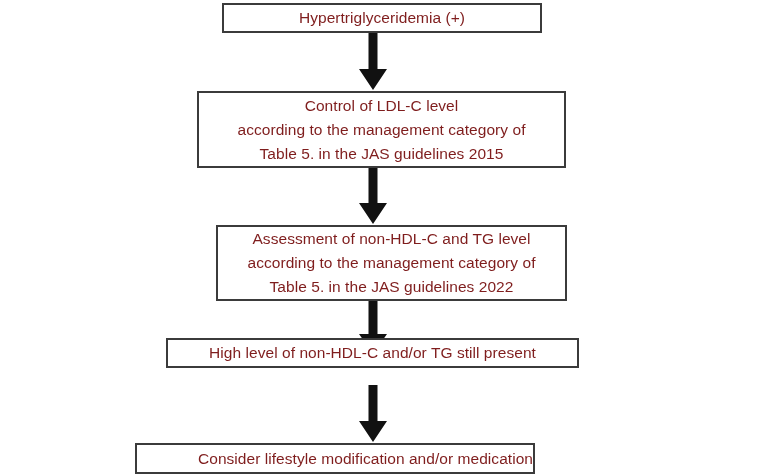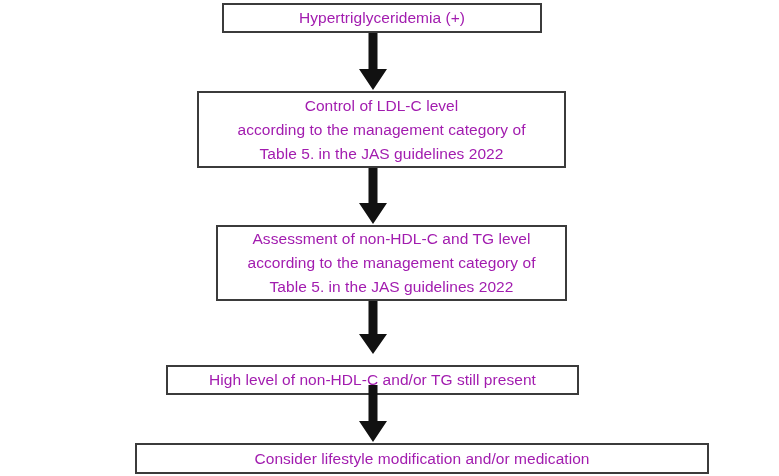"Hypertriglyceridemia (+)" .flow-box .box-text { color: #a21caf -> #7f1d1d }
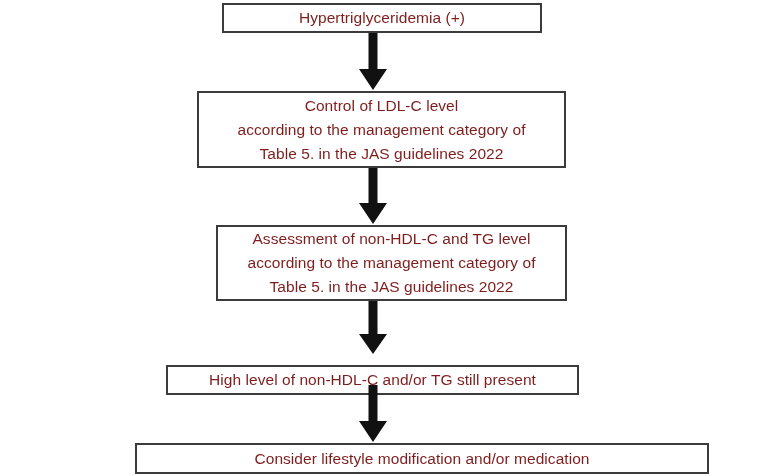"Control of LDL-C level" span.box-text { text: 2022 -> 2015 }
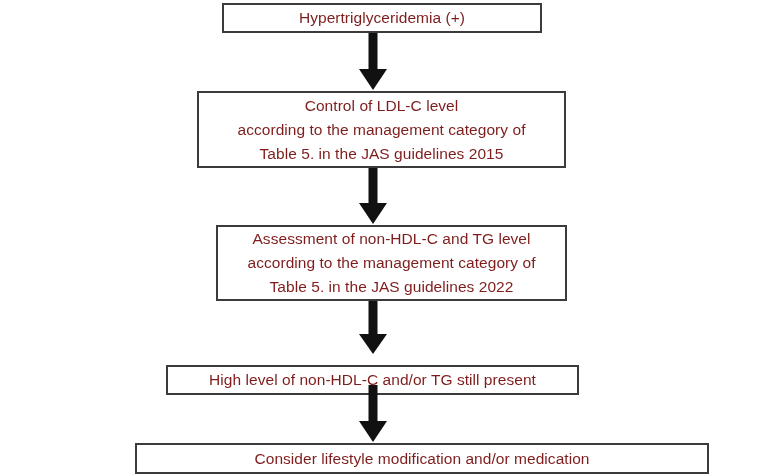"High level of non-HDL-C and/or" #box-4 { top: 365px -> 338px }
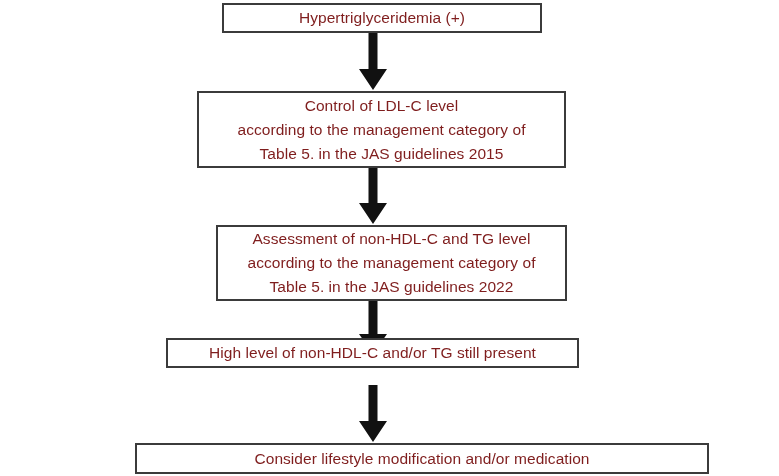"Consider lifestyle modification and/or" #box-5 { text-align: none -> right; width: 574px -> 400px }
